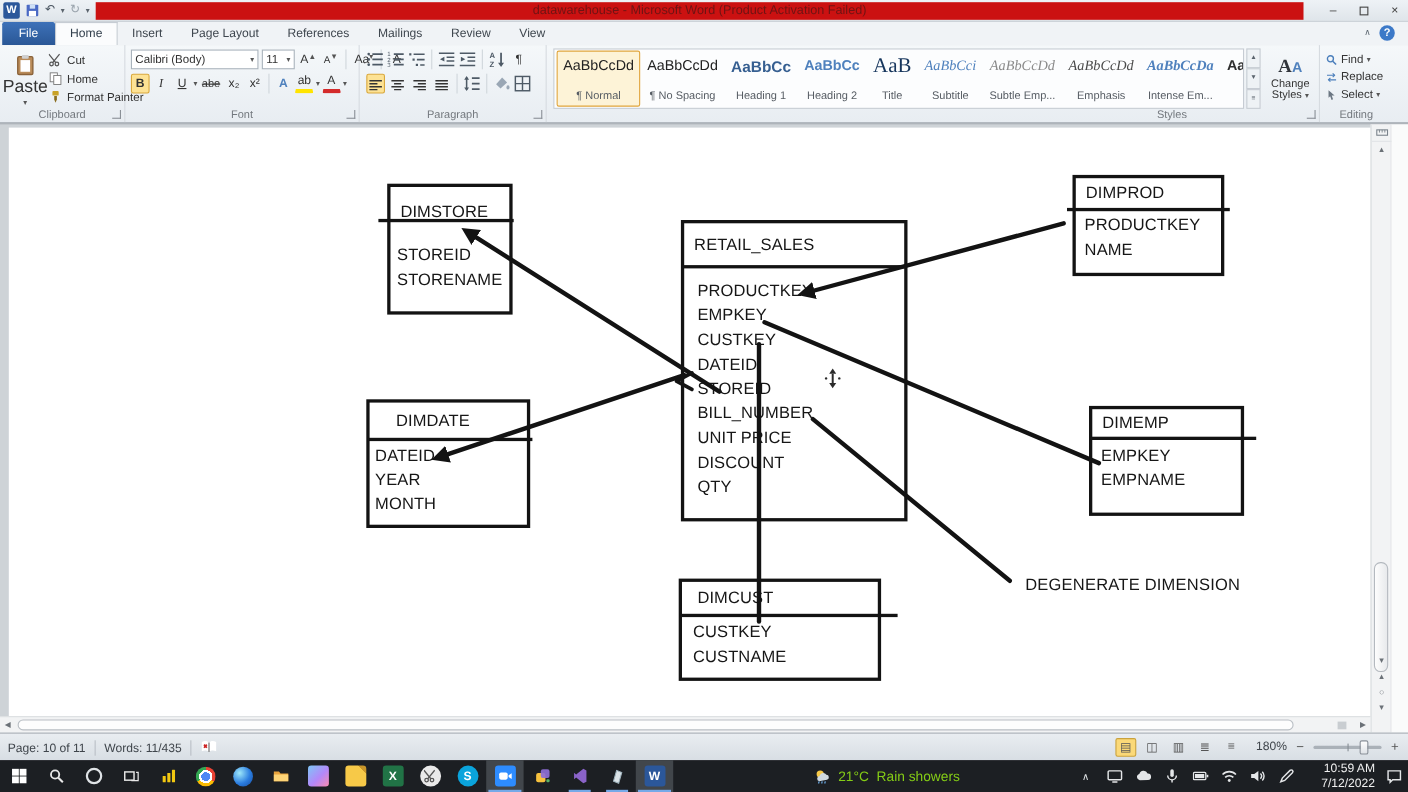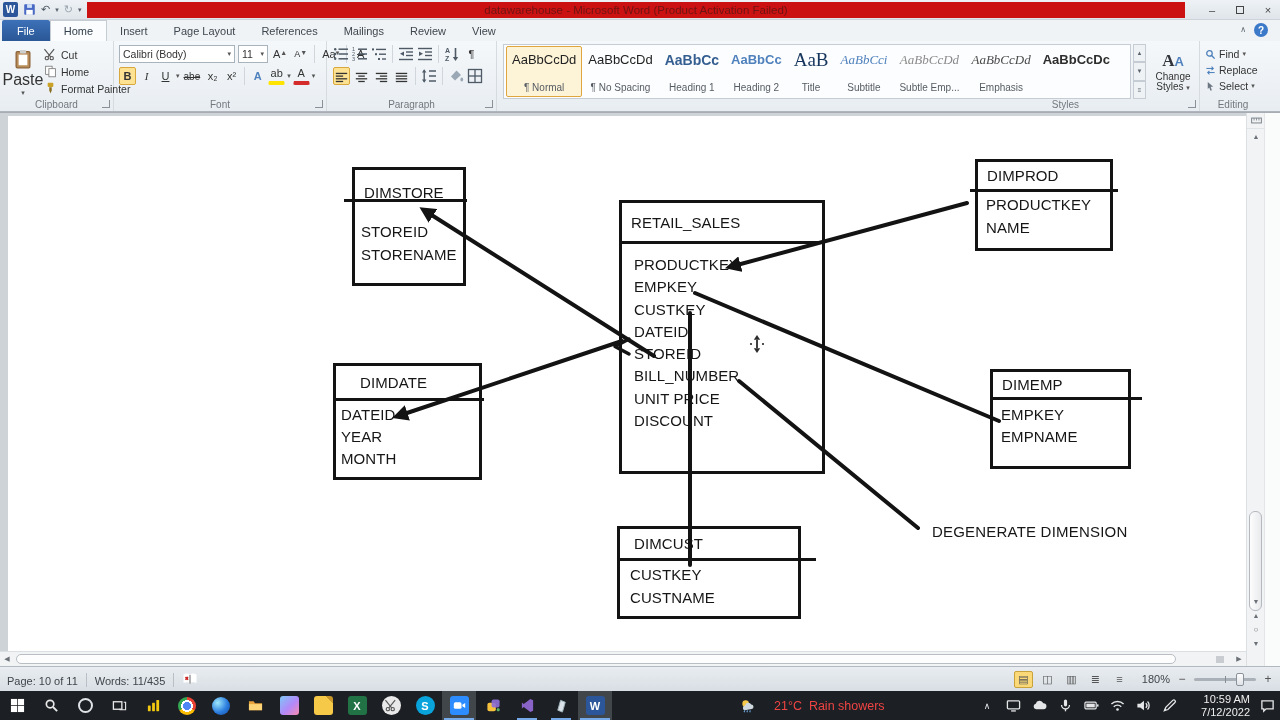"AaBbCcDa" div.stitem { html: none -> <div> <span>AaBbCcDa</span> <span>Intense Em...</span> </div> }
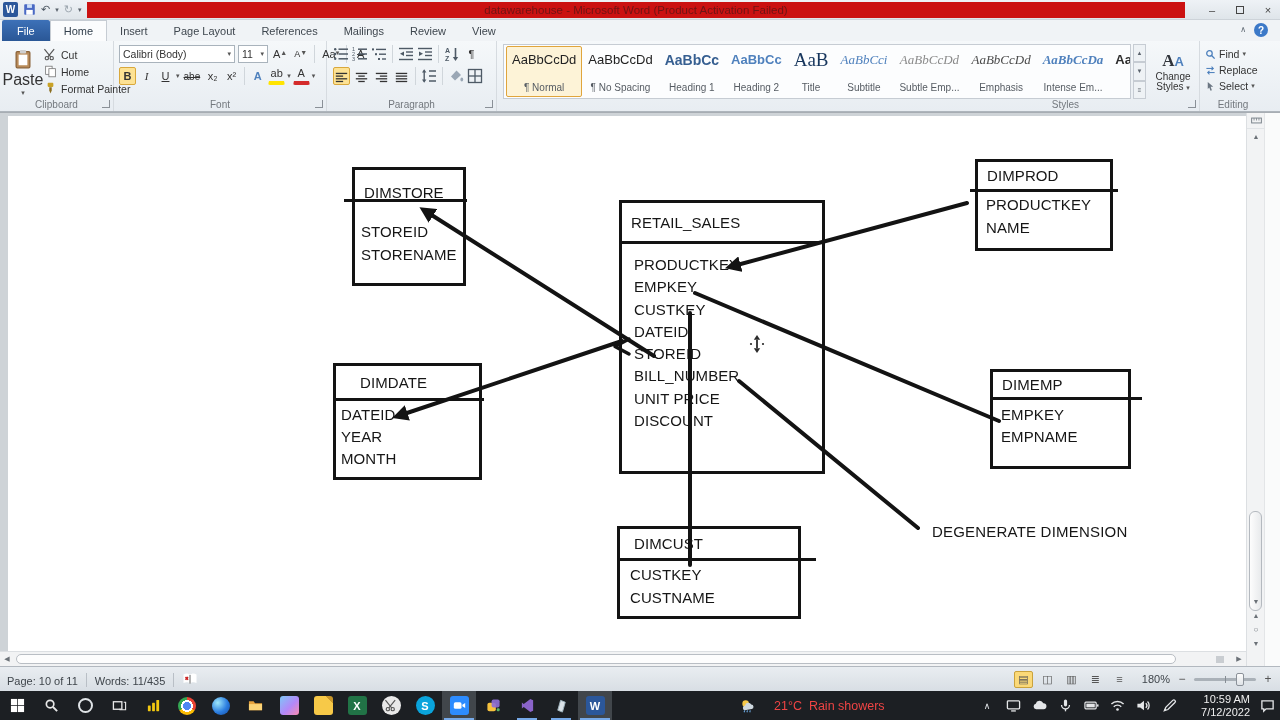"QTY" div.f { html: none -> <div>QTY</div> }
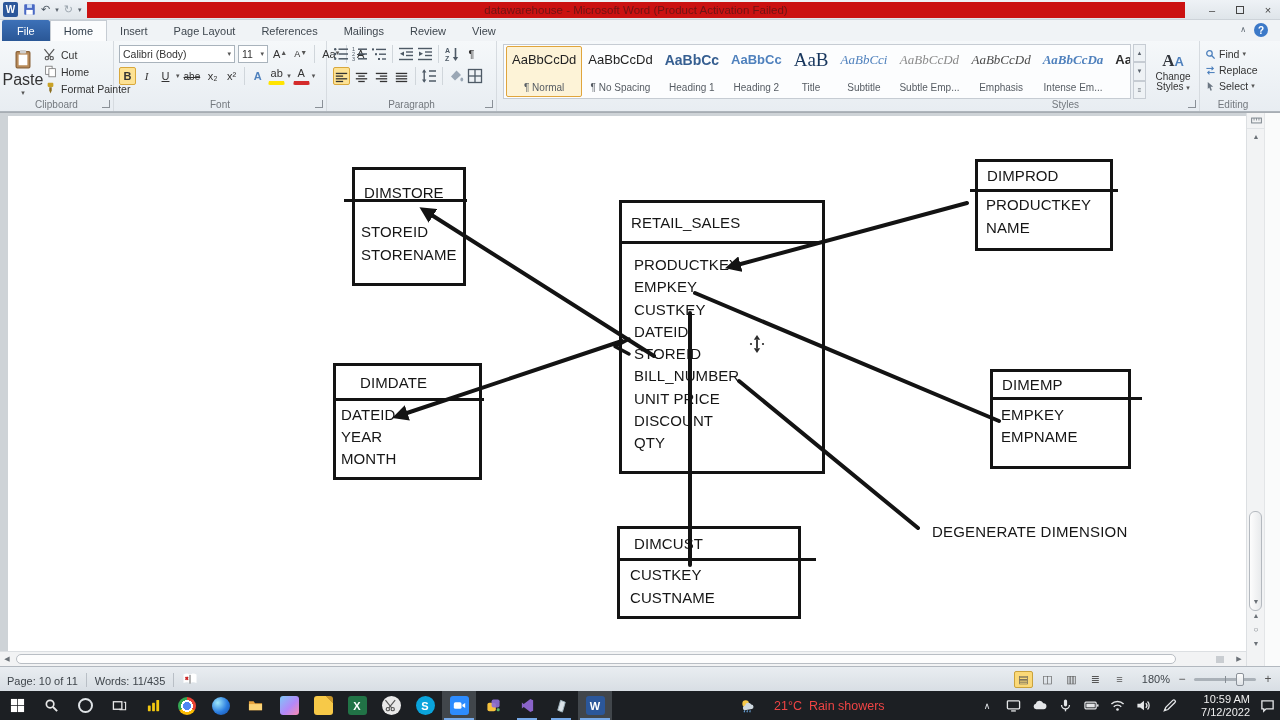"21°C Rain showers" .weather { color: #ef4444 -> #84cc16; gap: 19px -> 7px }
